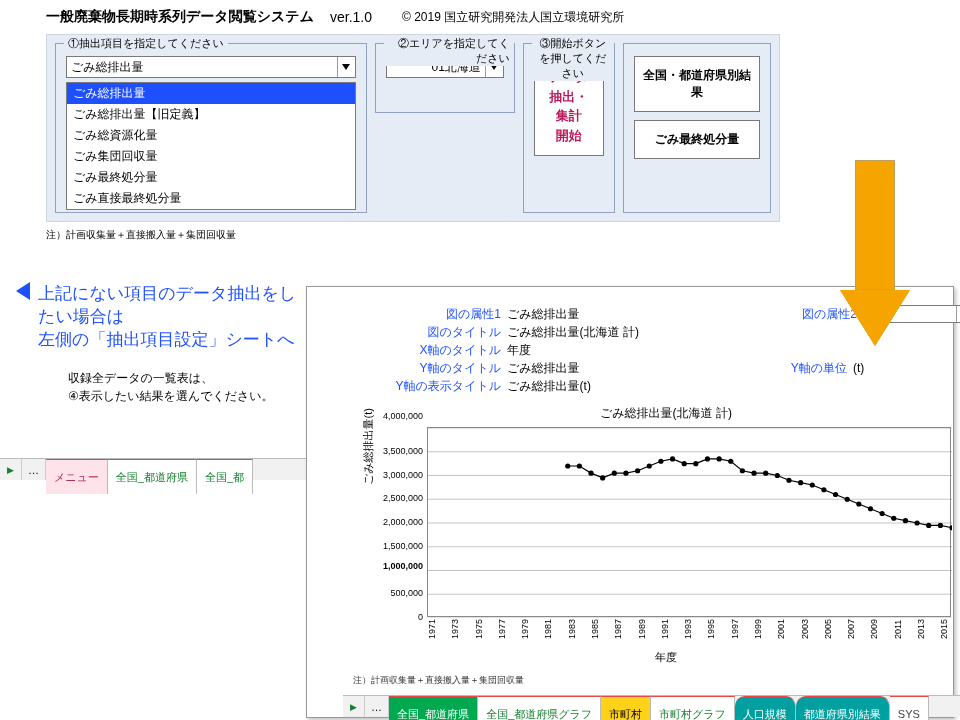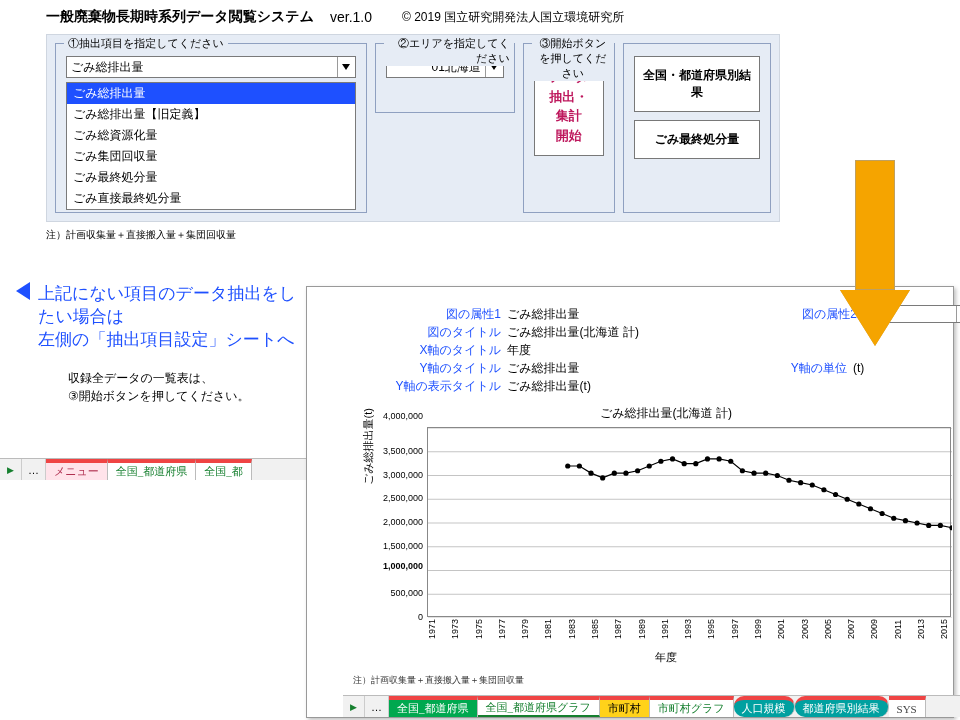"収録全データの一覧表は、" span { text: ③開始ボタンを押して -> ④表示したい結果を選んで }
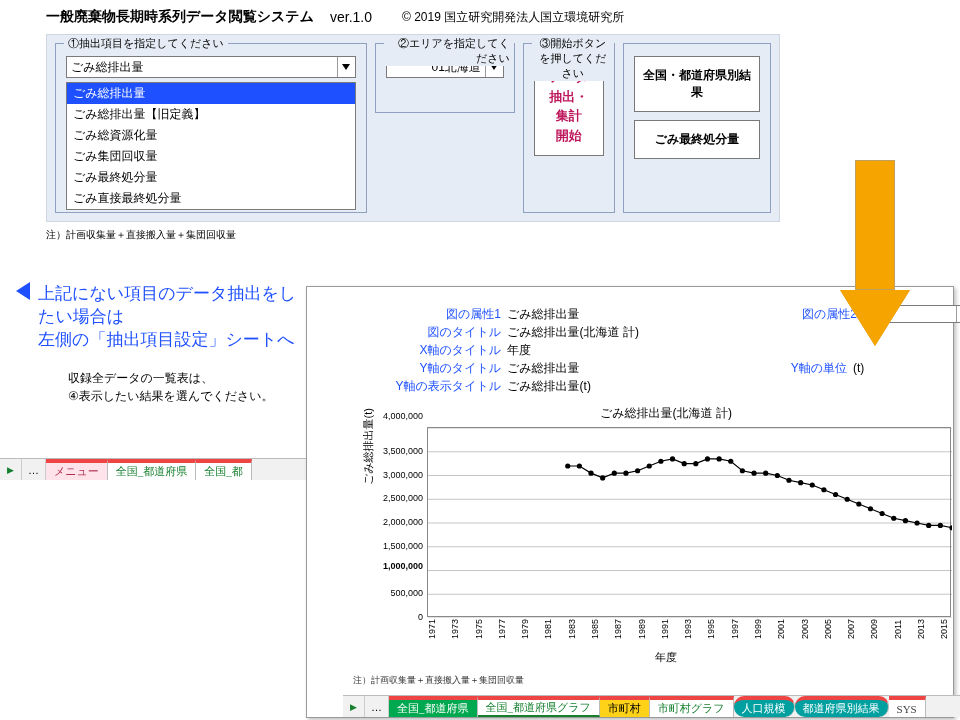"メニュー" .tab { border-top: 4px solid #ef4444 -> 1px solid #ef4444; font-family: Liberation Serif, serif -> none; padding: 3px 8px -> 17px 8px }
